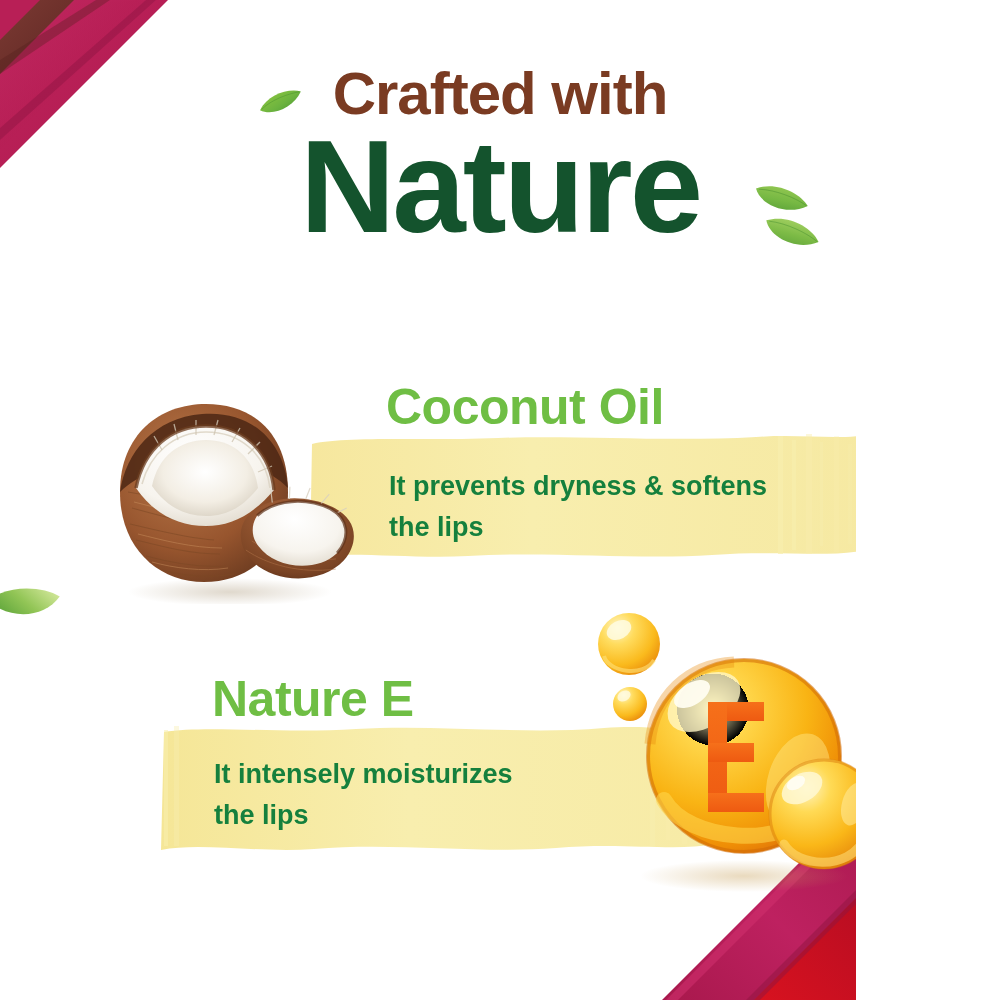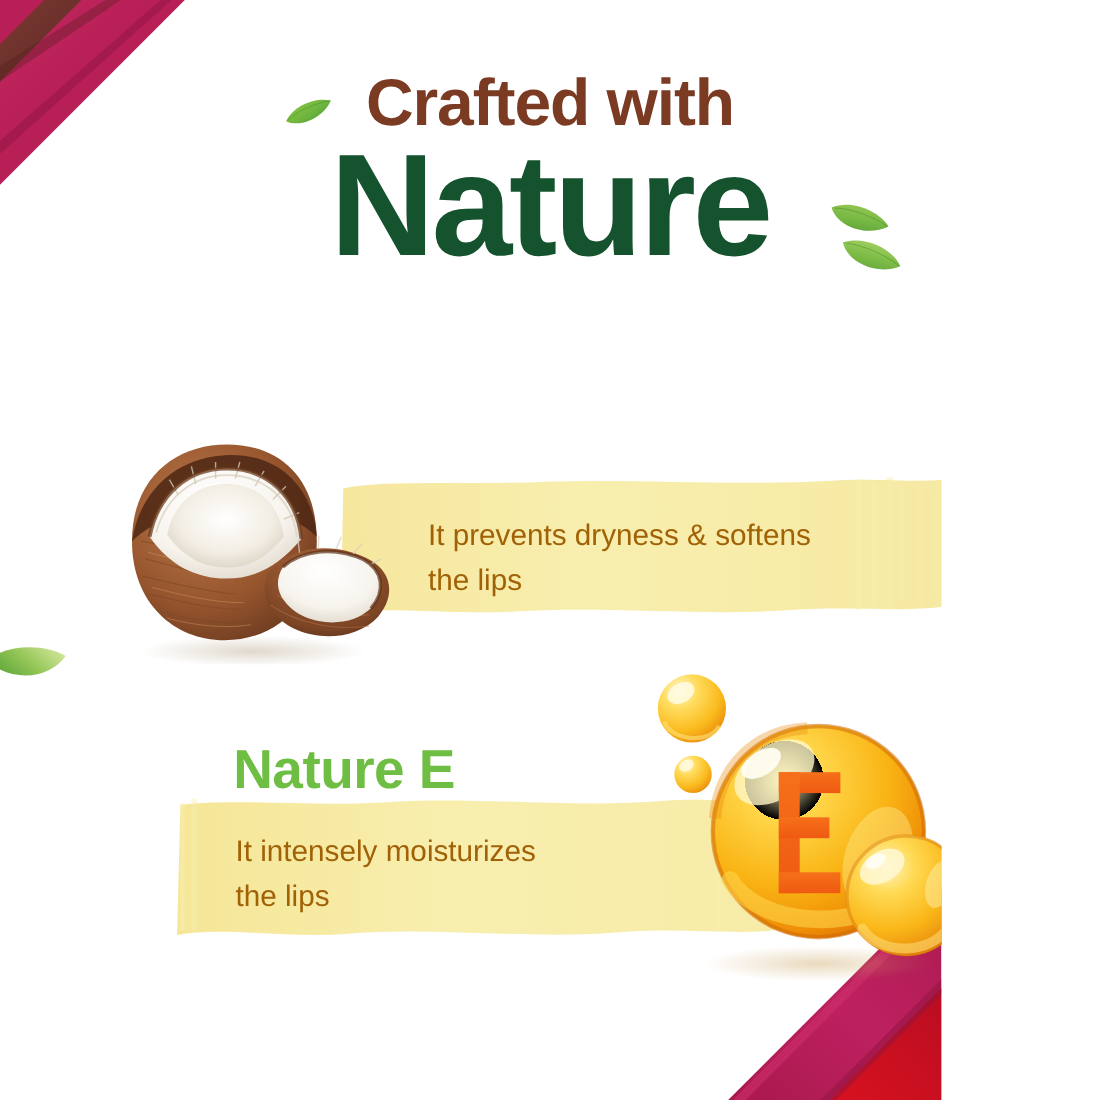"Coconut Oil" div.ing-title { html: none -> <div>Coconut Oil</div> }
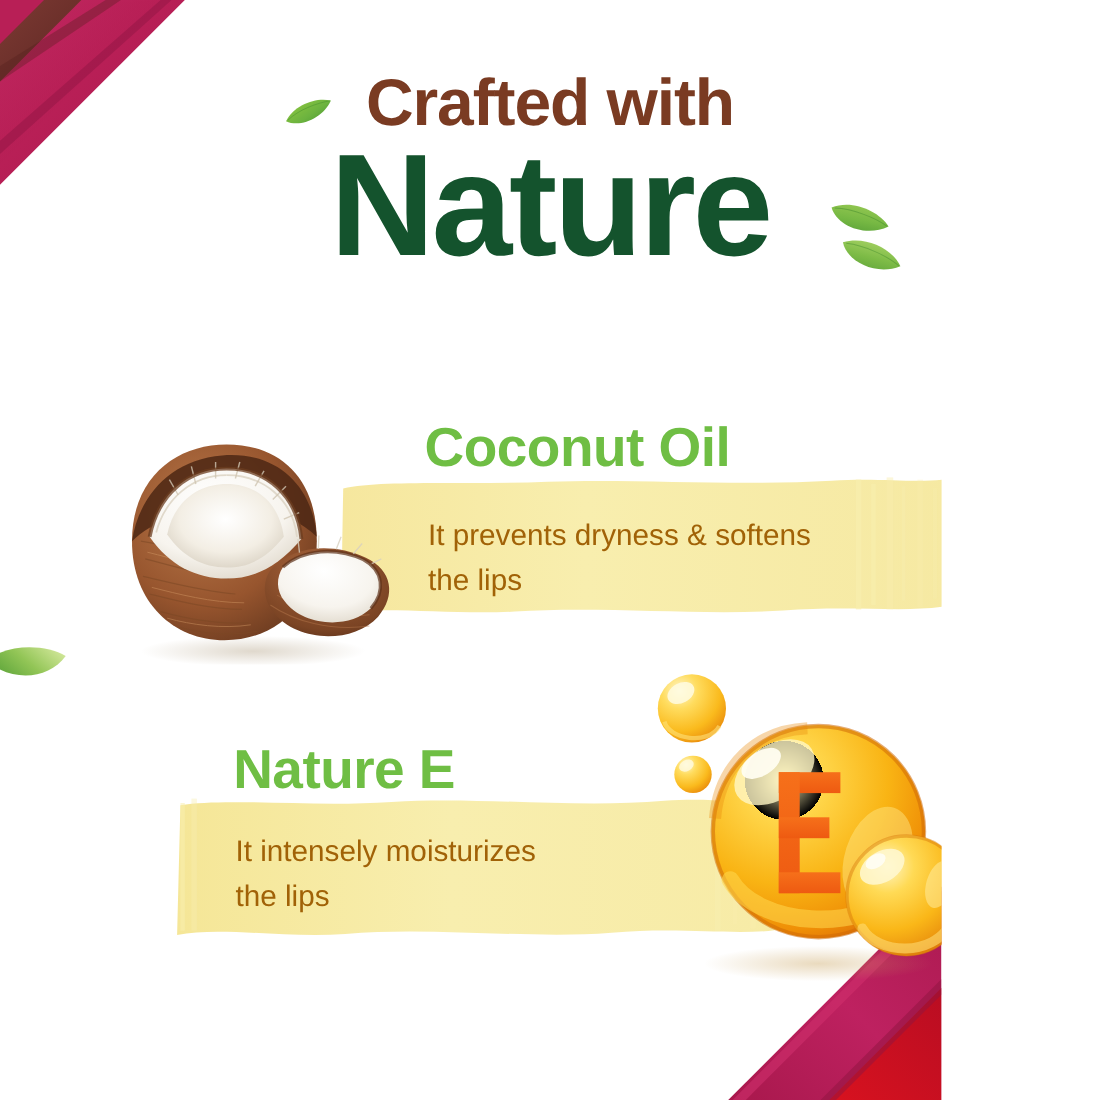"It prevents dryness & softens" .ing-desc { color: #a16207 -> #15803d; font-weight: normal -> bold }
